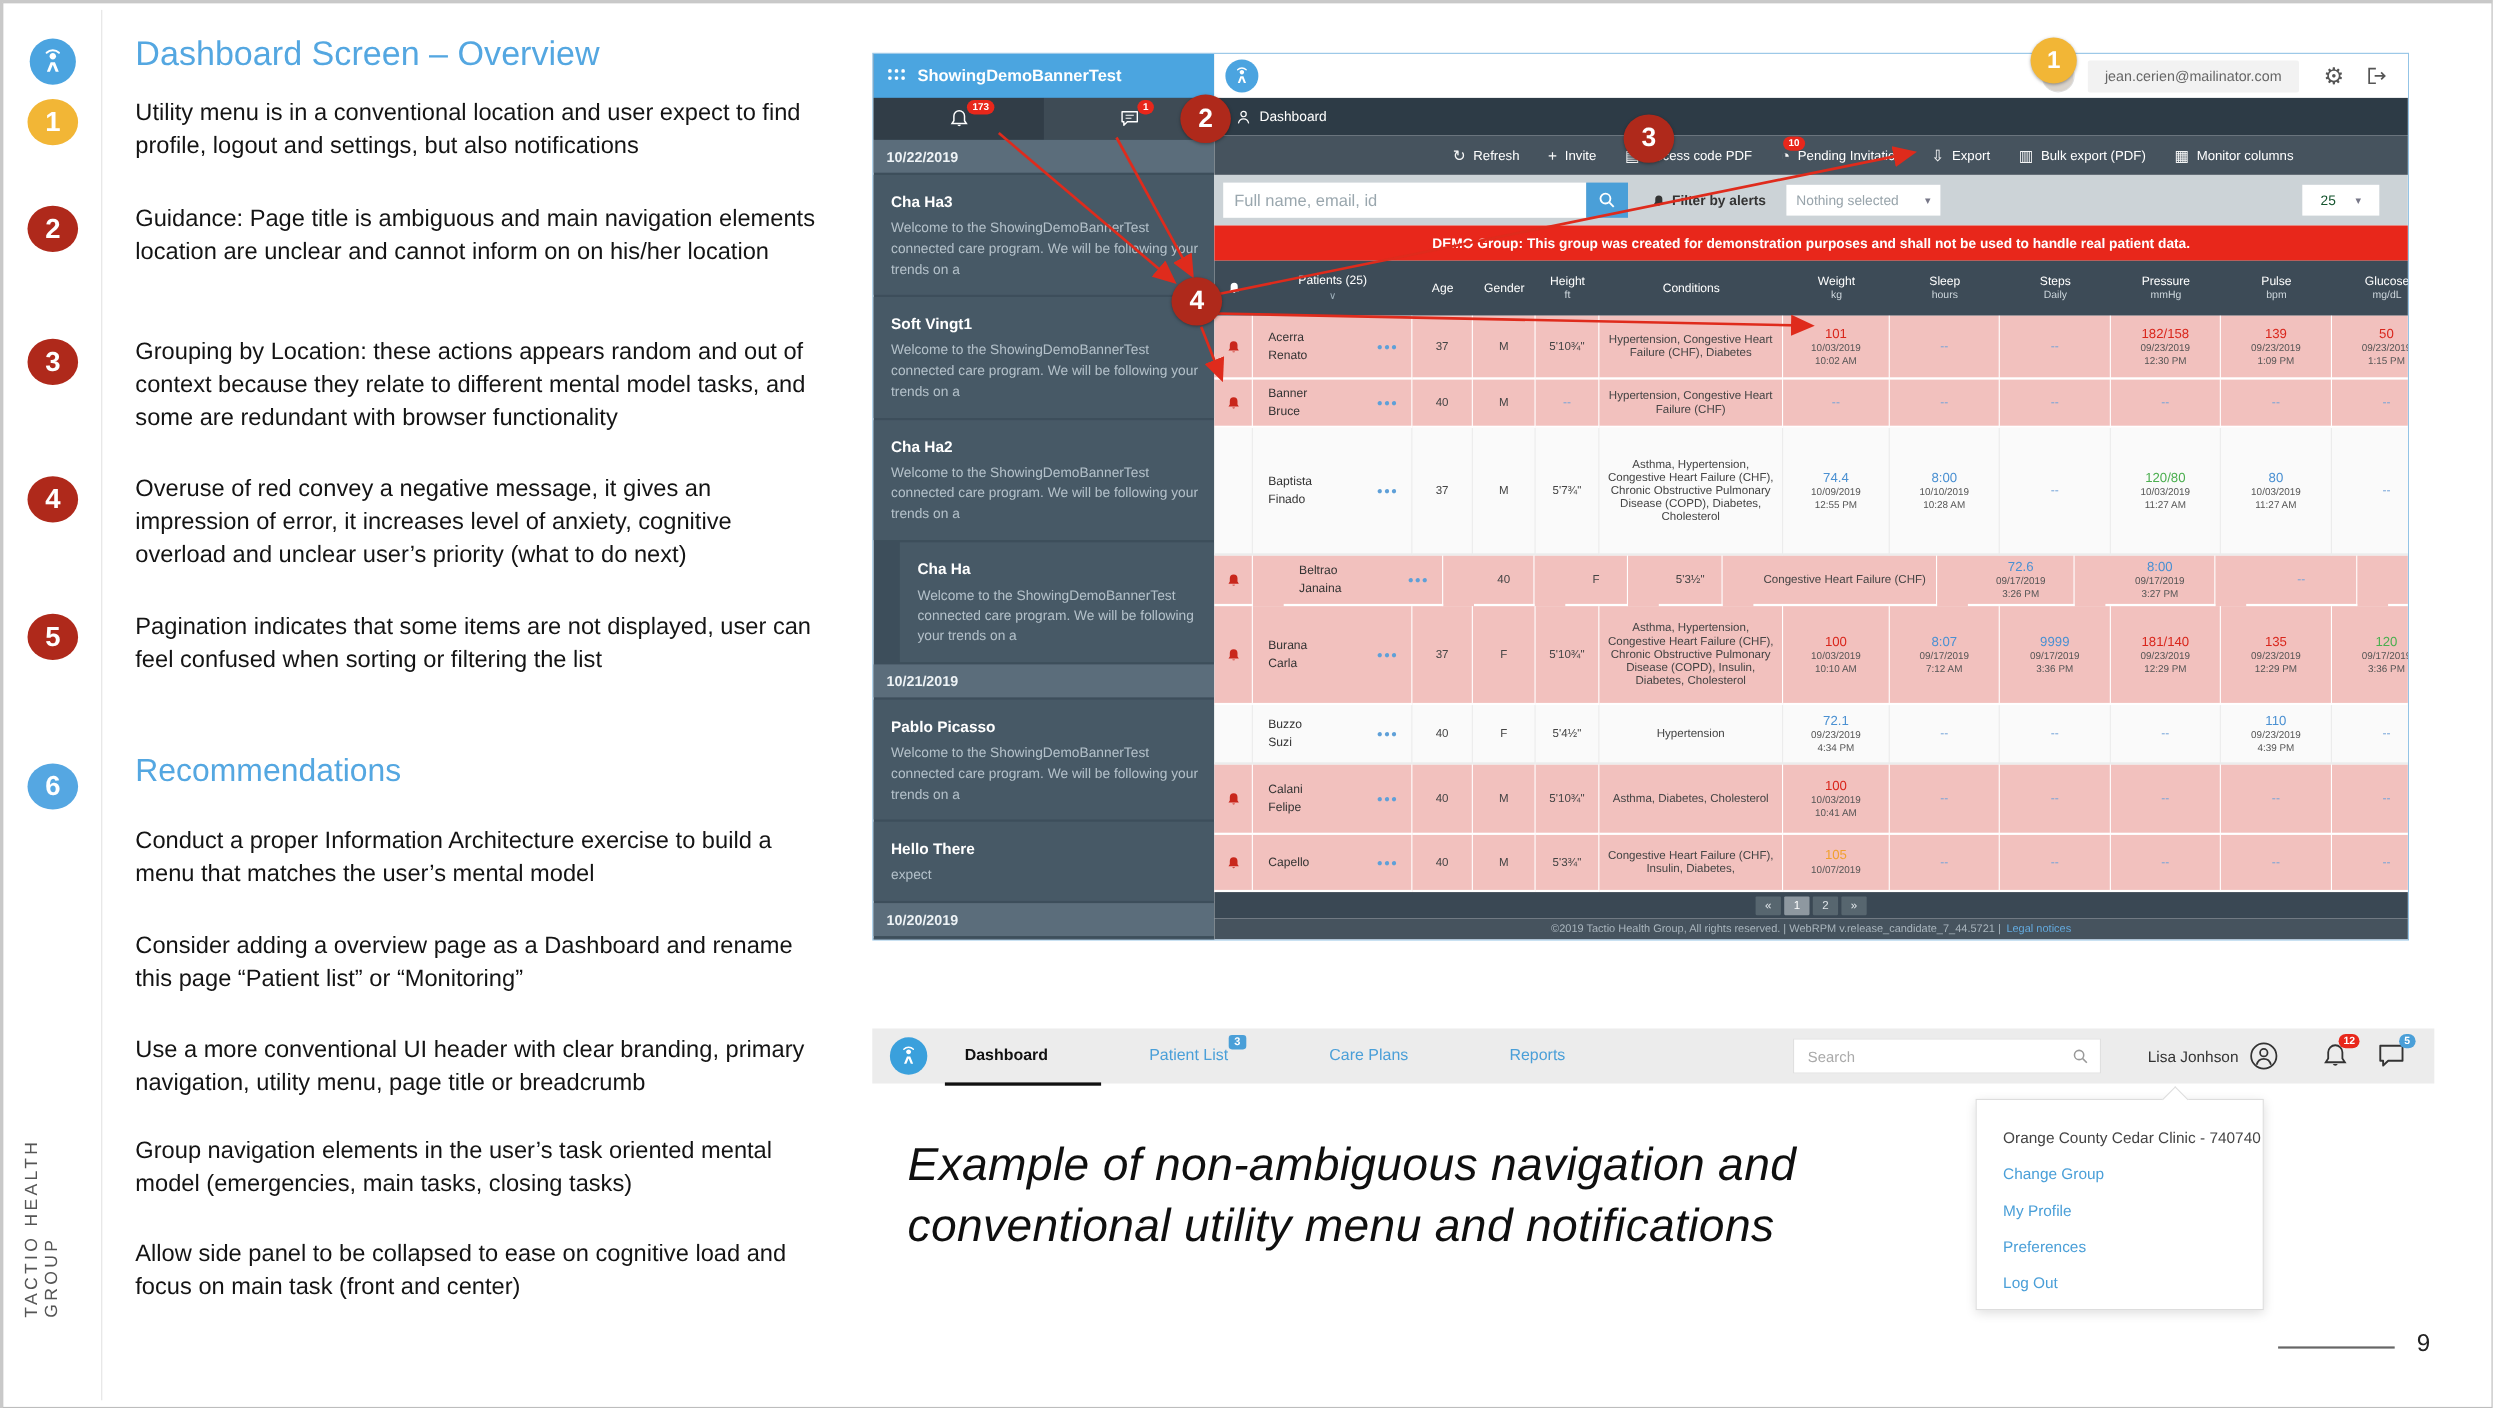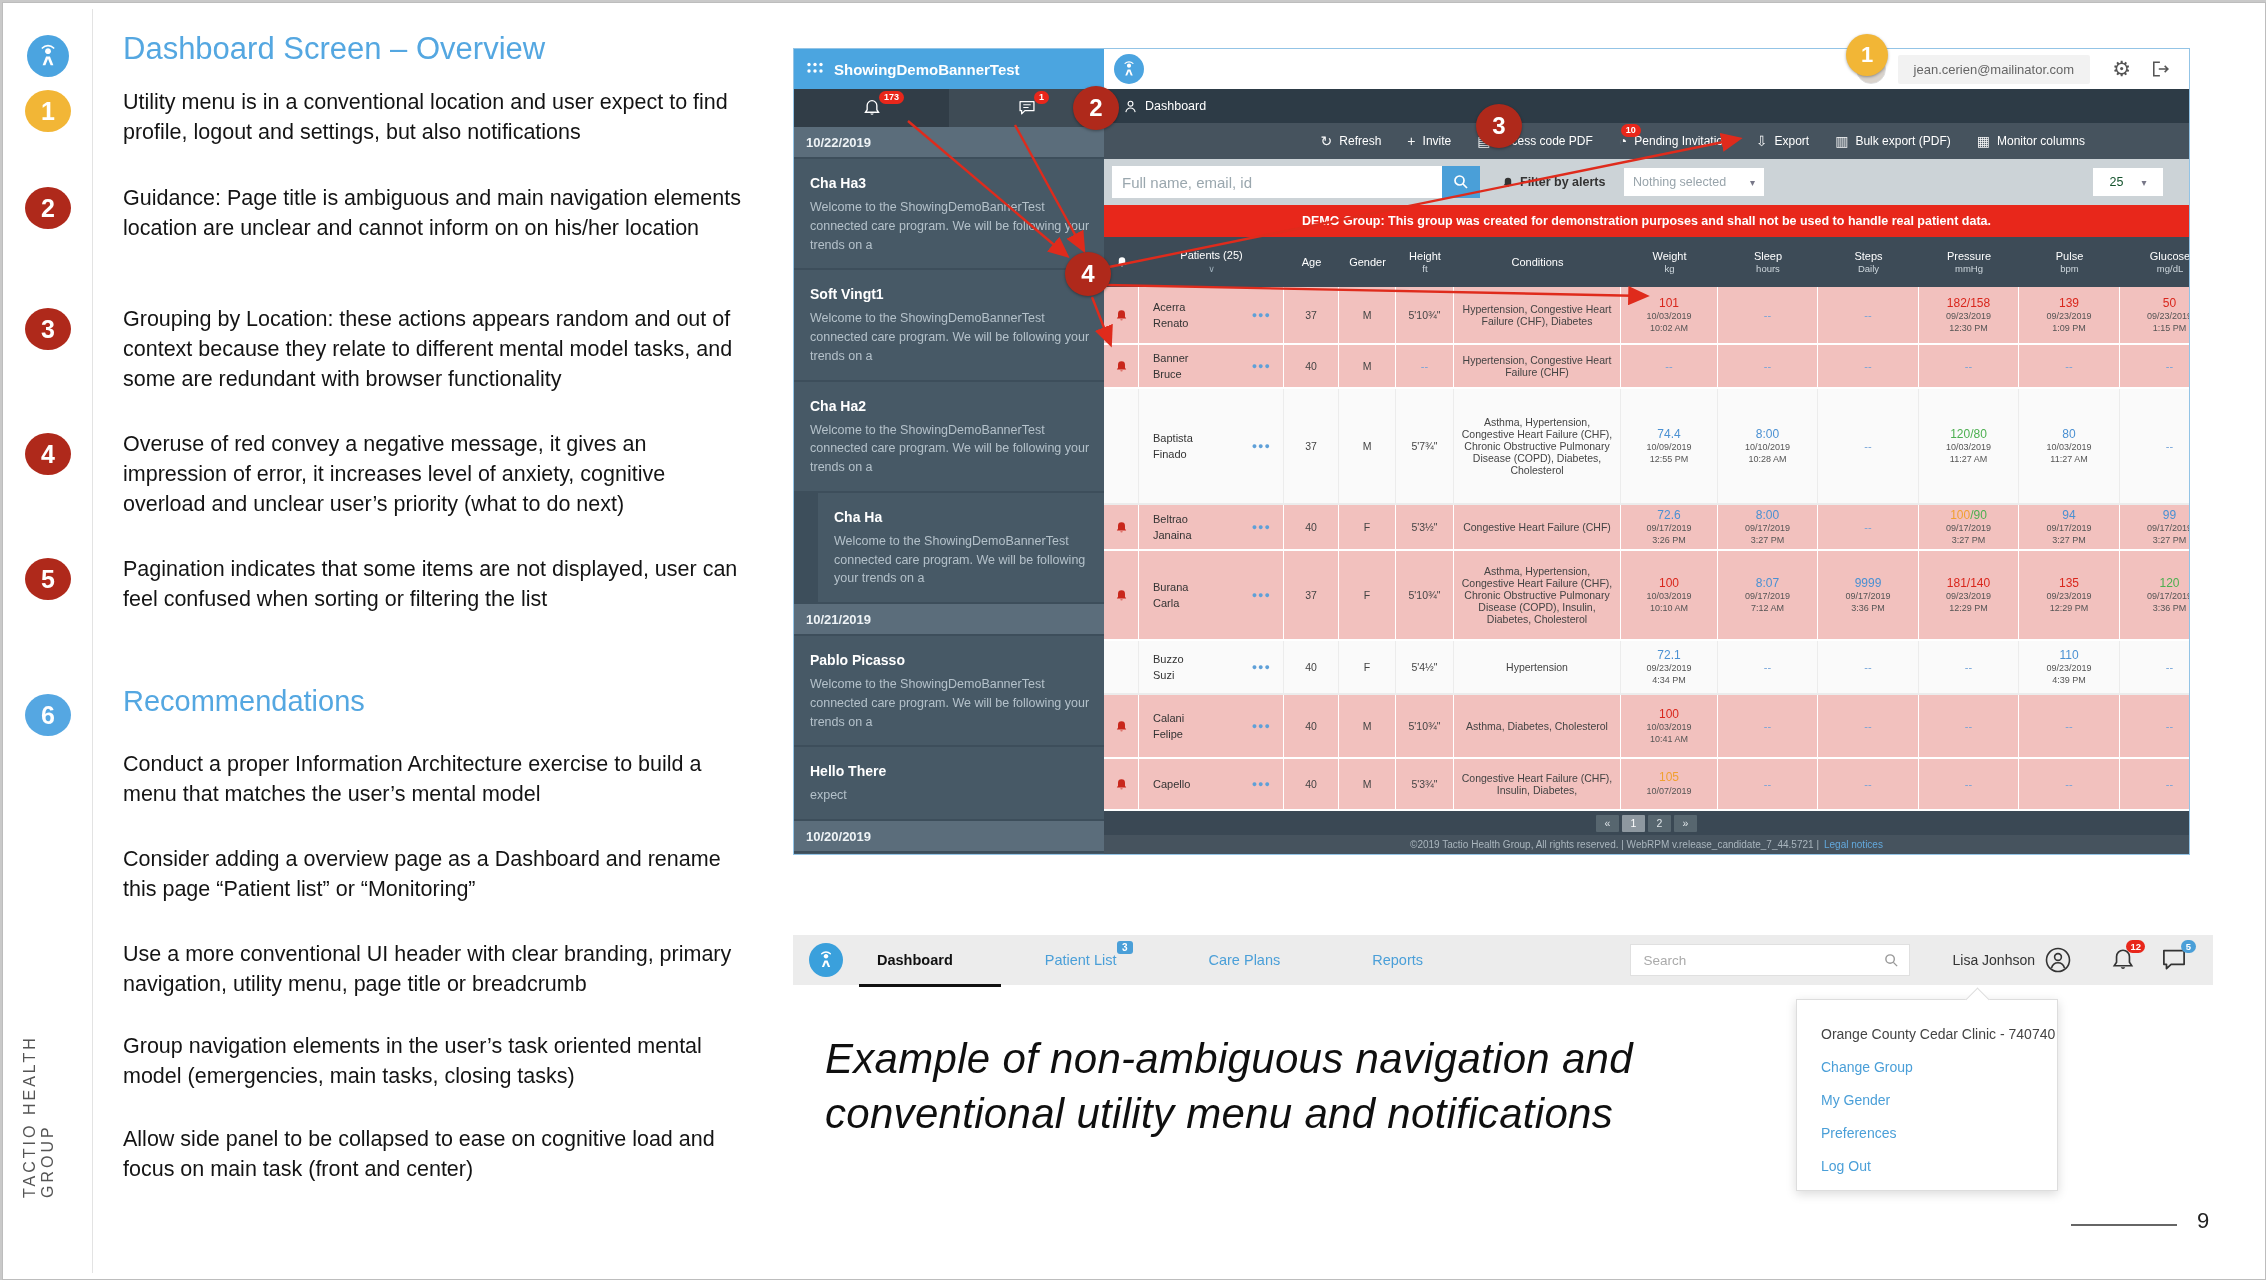"Beltrao" div.row { gap: none -> 28px }
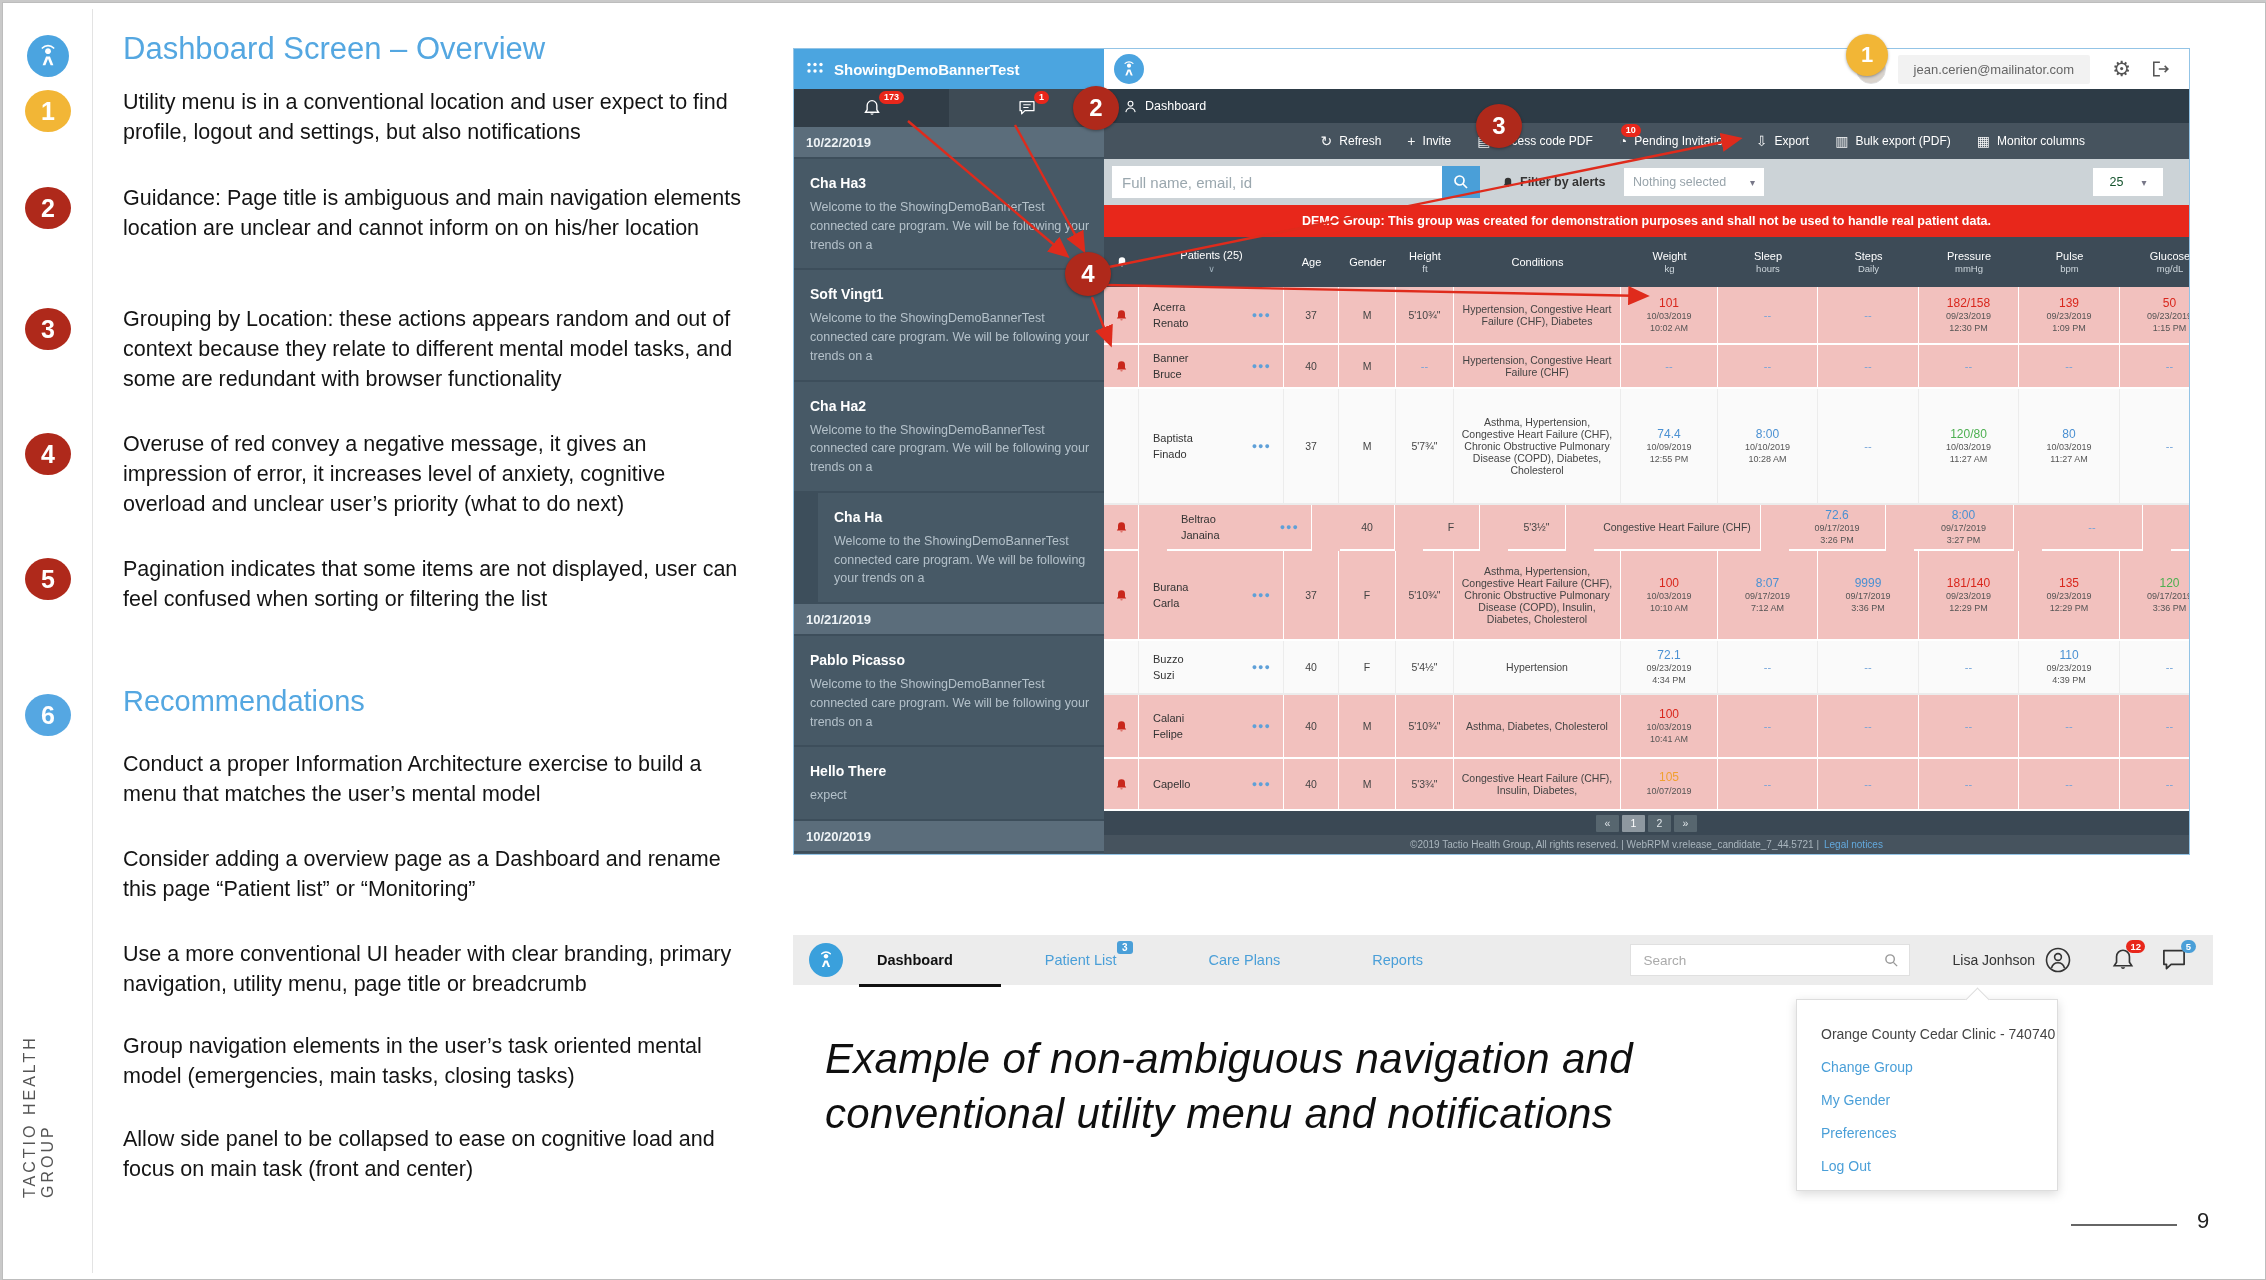"My Gender" div.mi { text: Gender -> Profile }
